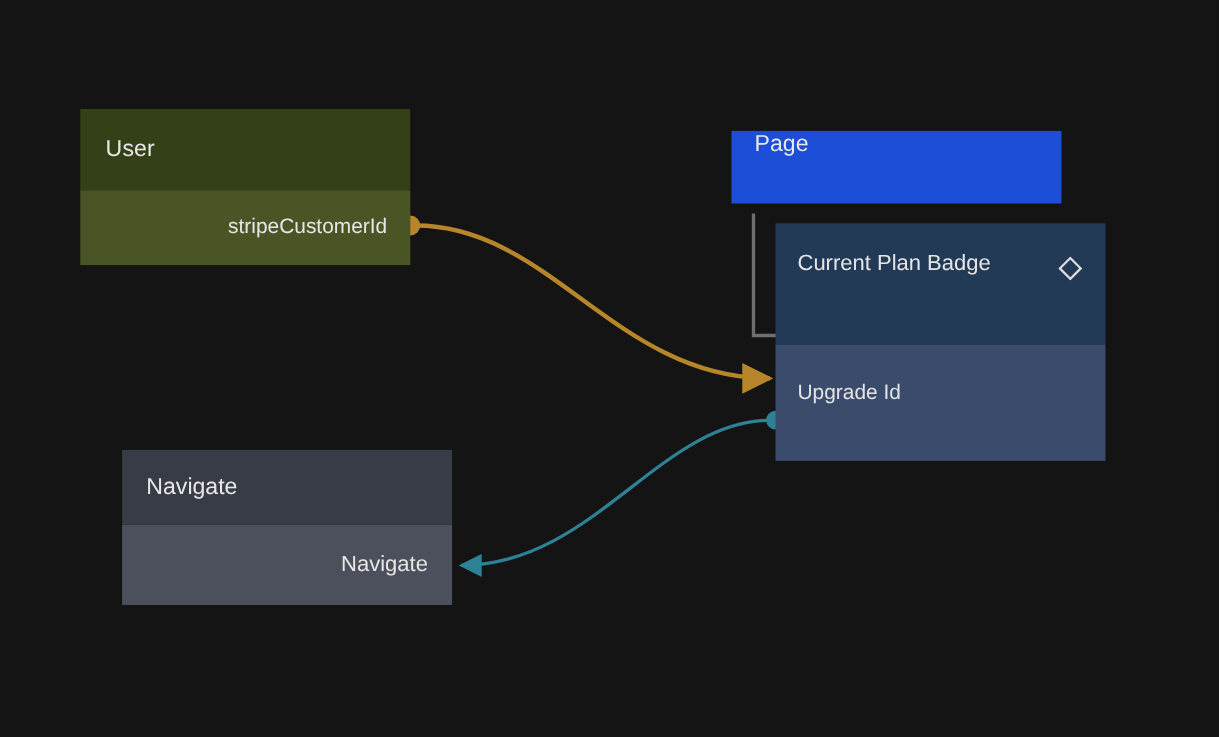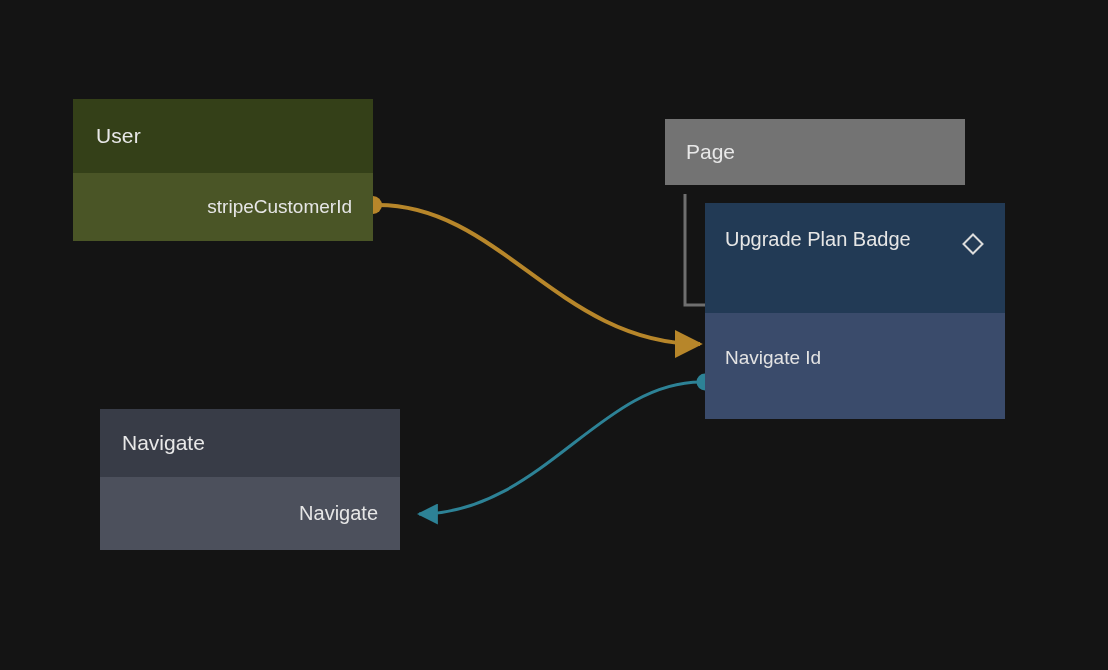"Page" #page-node .hdr { align-items: center -> none; background: #737373 -> #1d4ed8 }
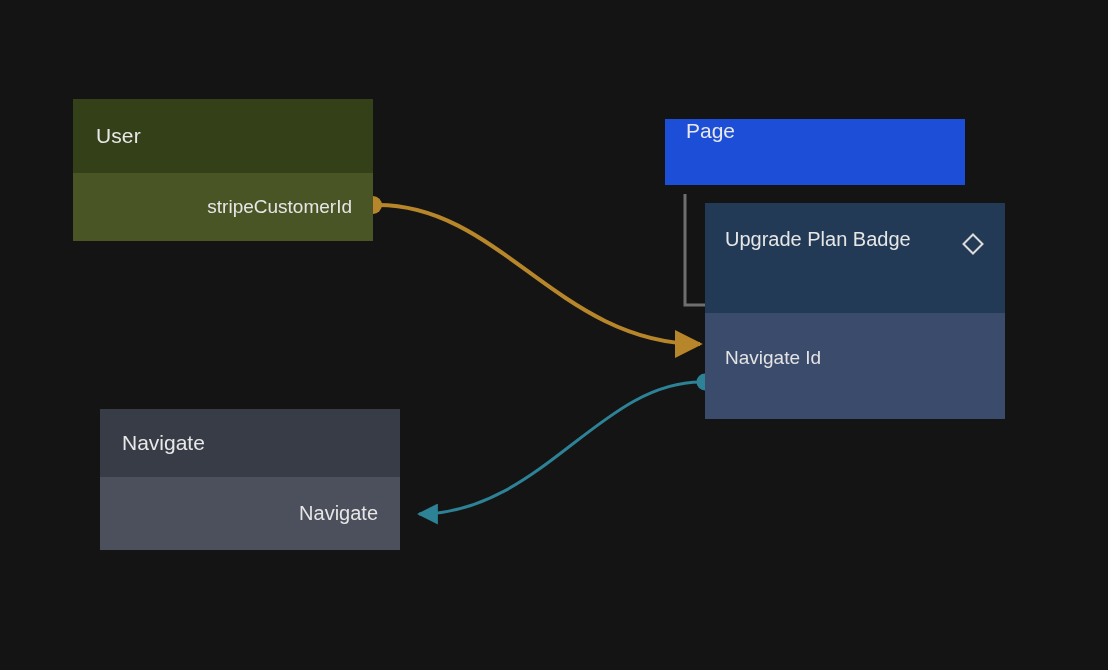"Upgrade Plan Badge" div.title { text: Upgrade -> Current }
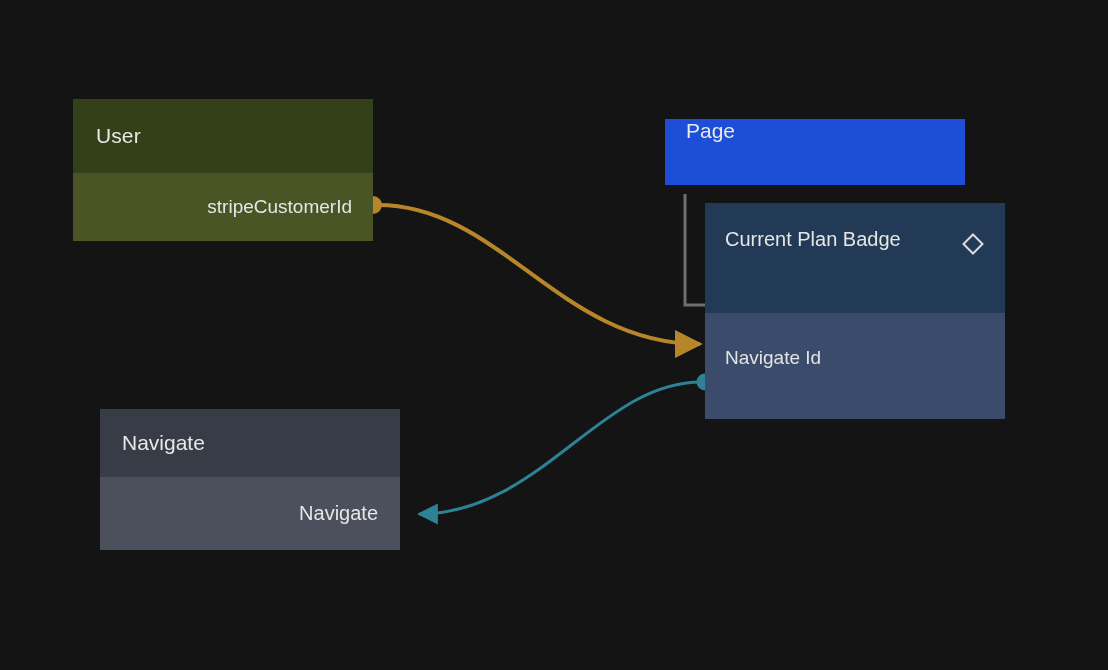"Navigate Id" div.item { text: Navigate -> Upgrade }
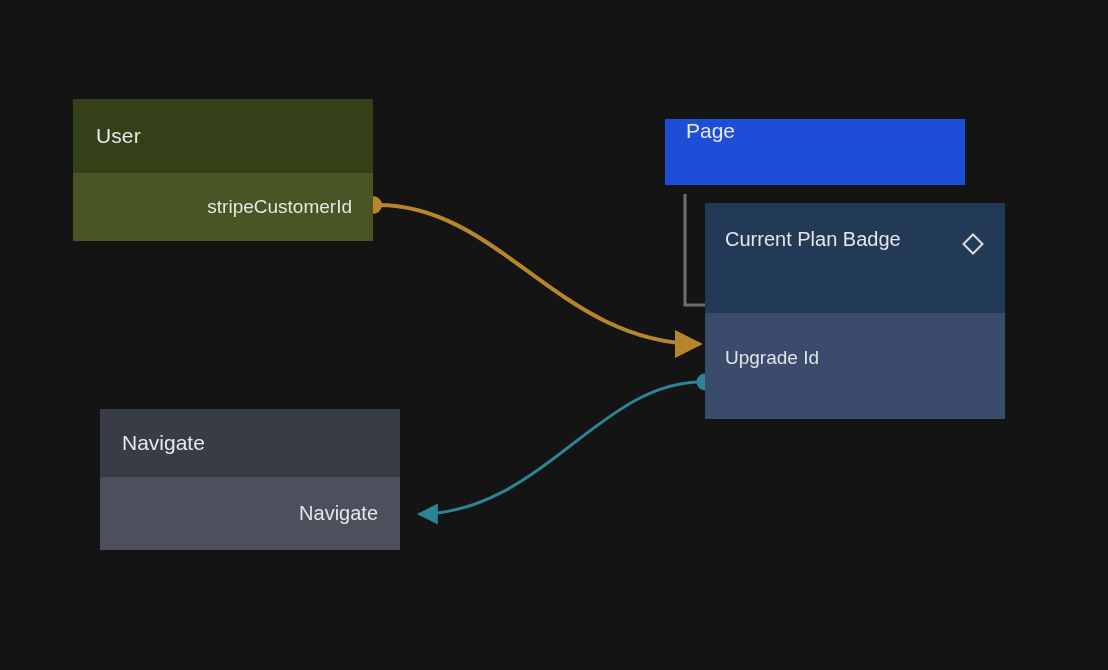"Navigate" #navigate-node { left: 100px -> 111px }
